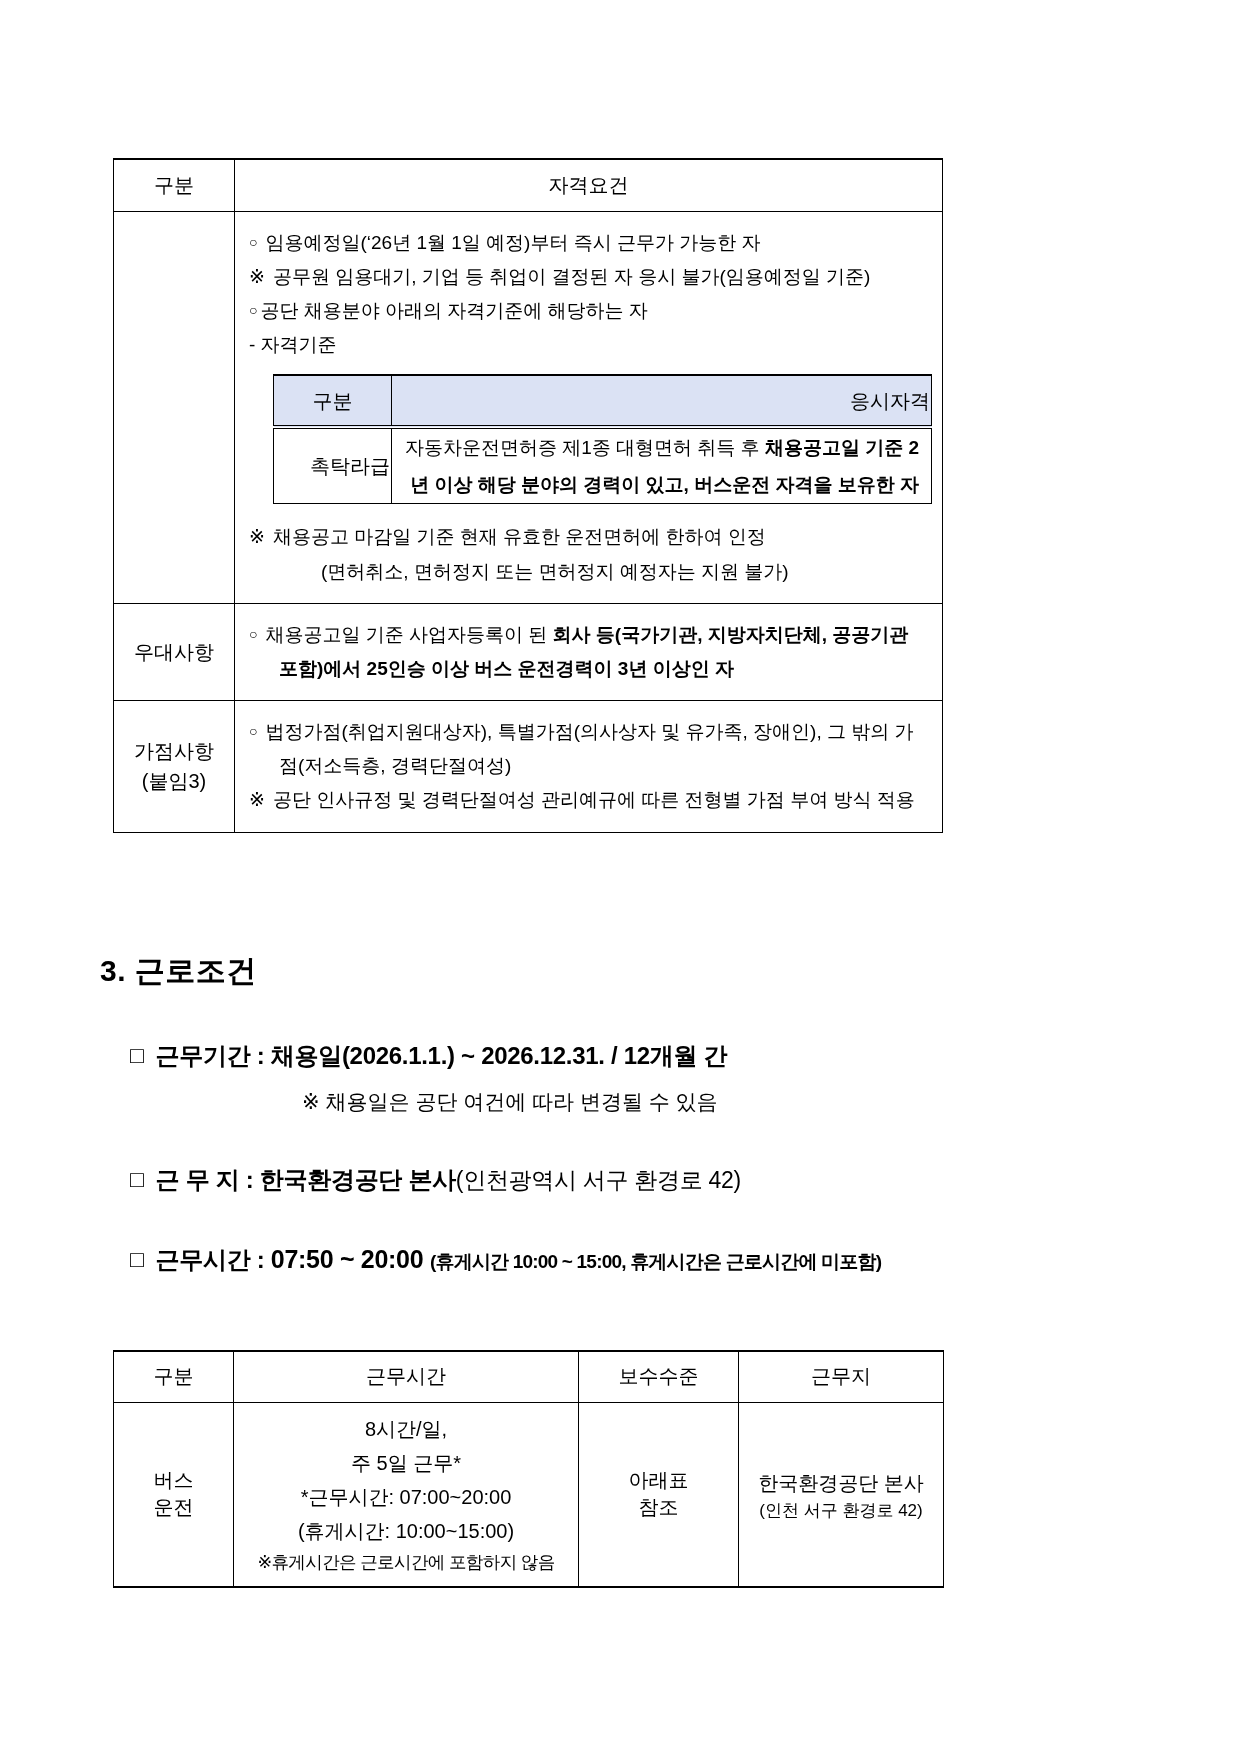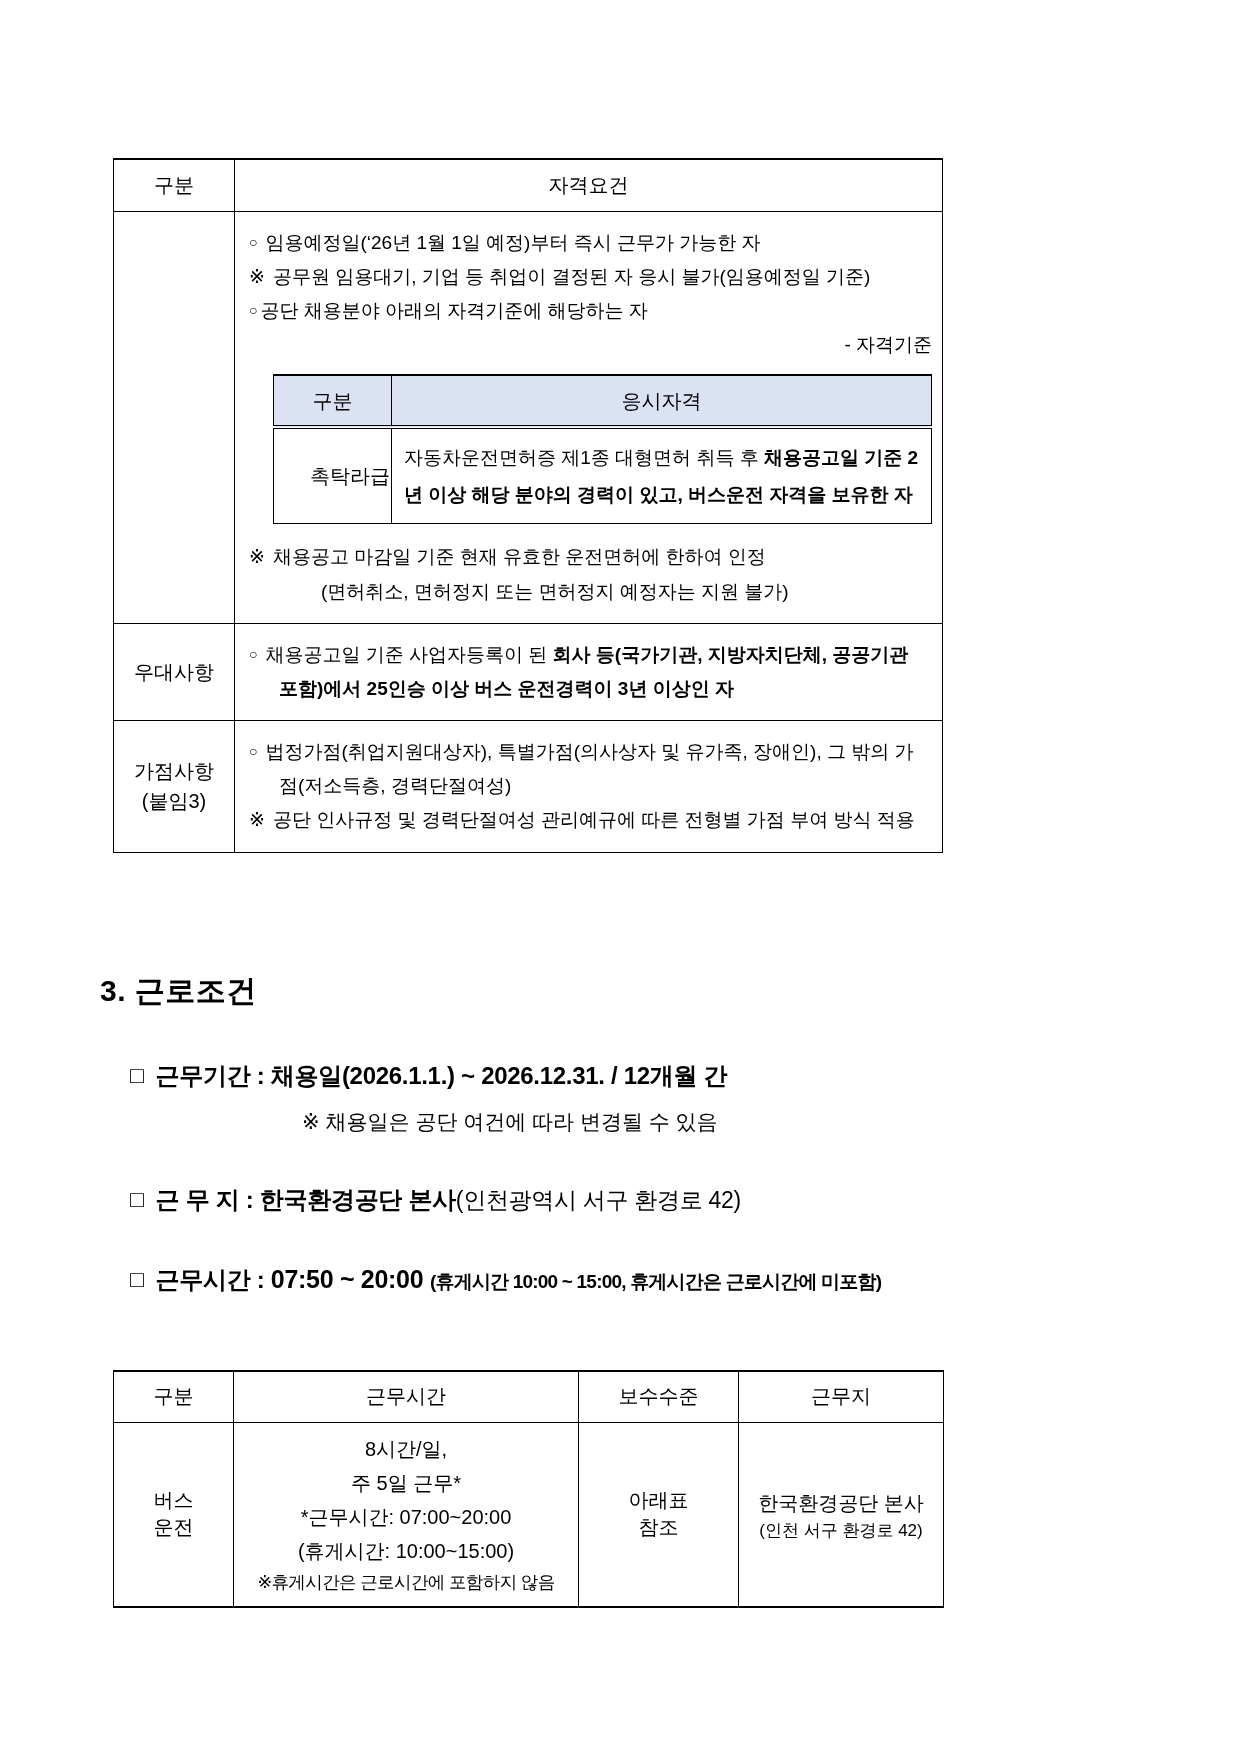"- 자격기준" .dash-line { text-align: right -> none }
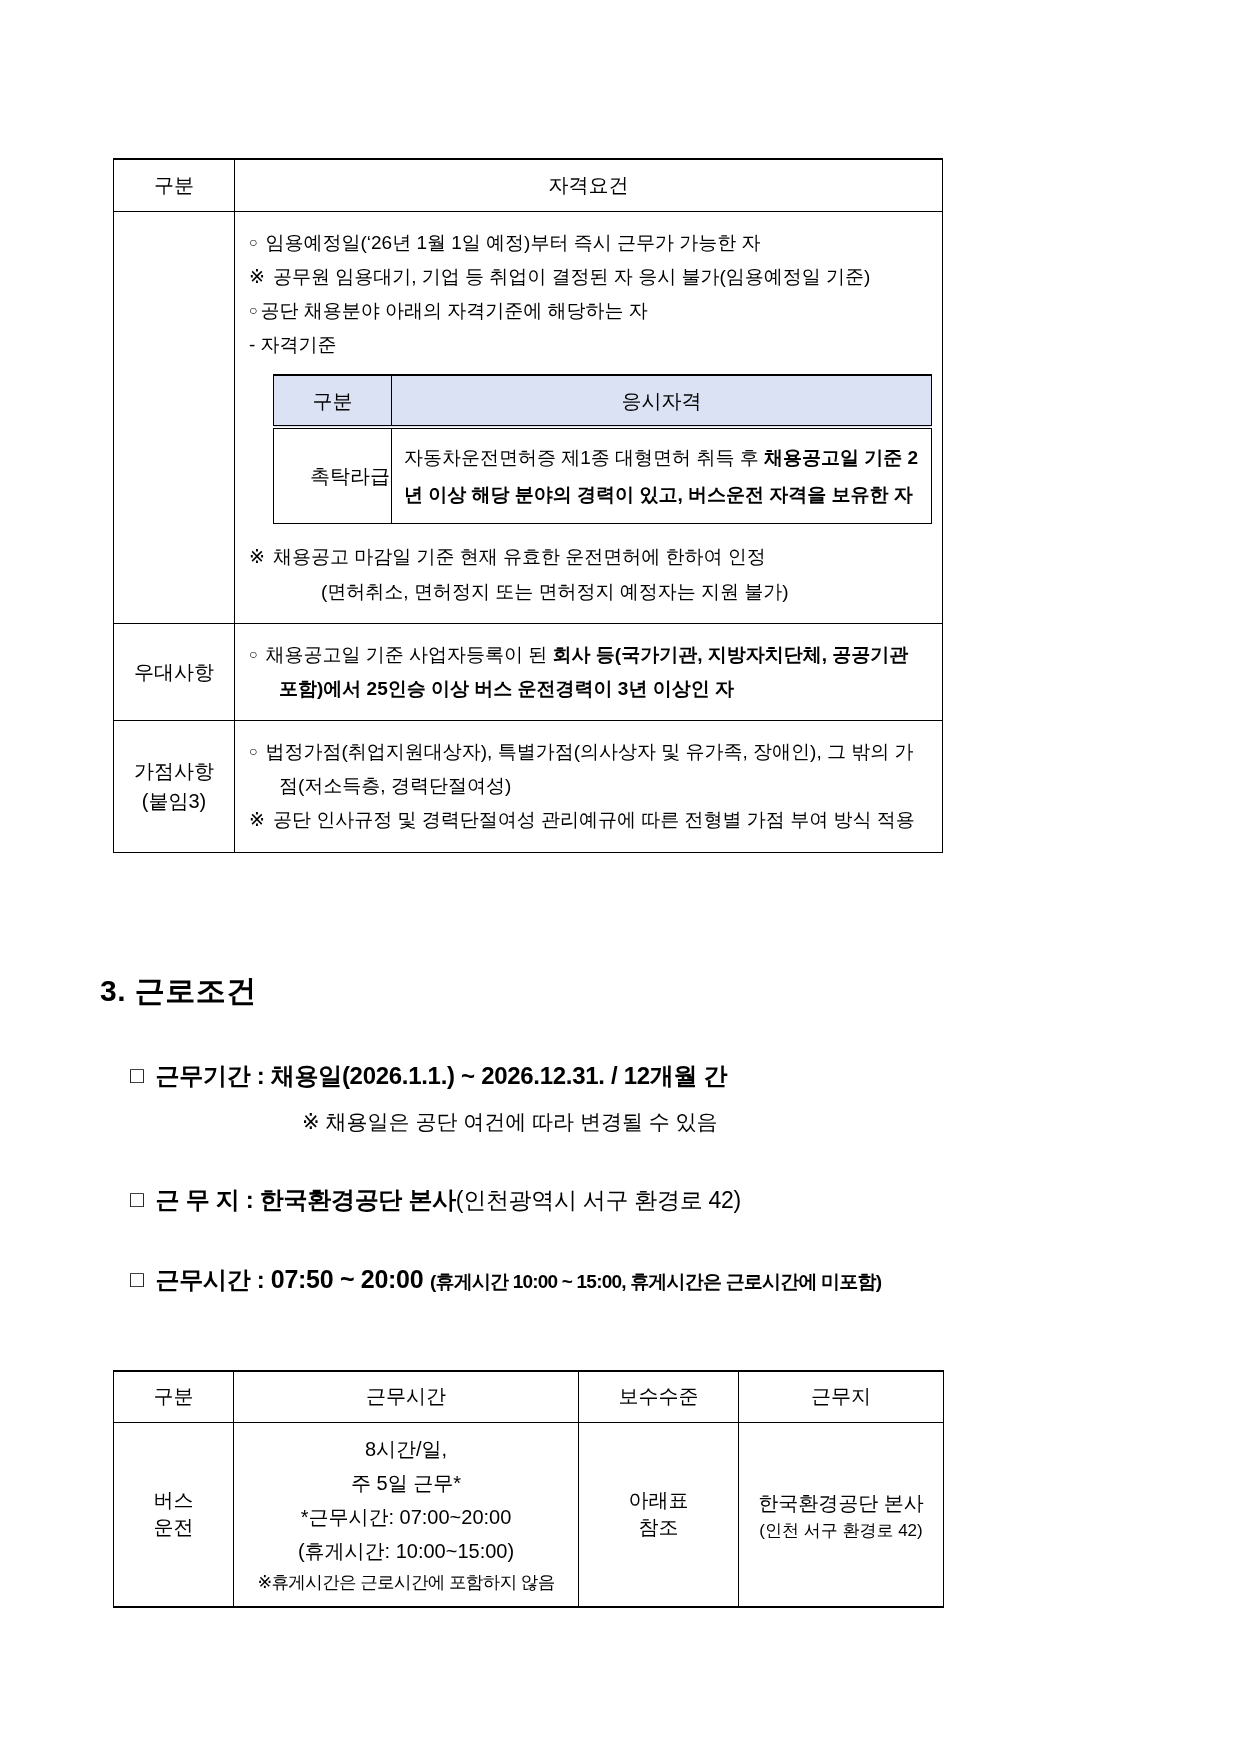"응시자격" .inner-table th + th,.inner-table td + td { text-align: none -> right }
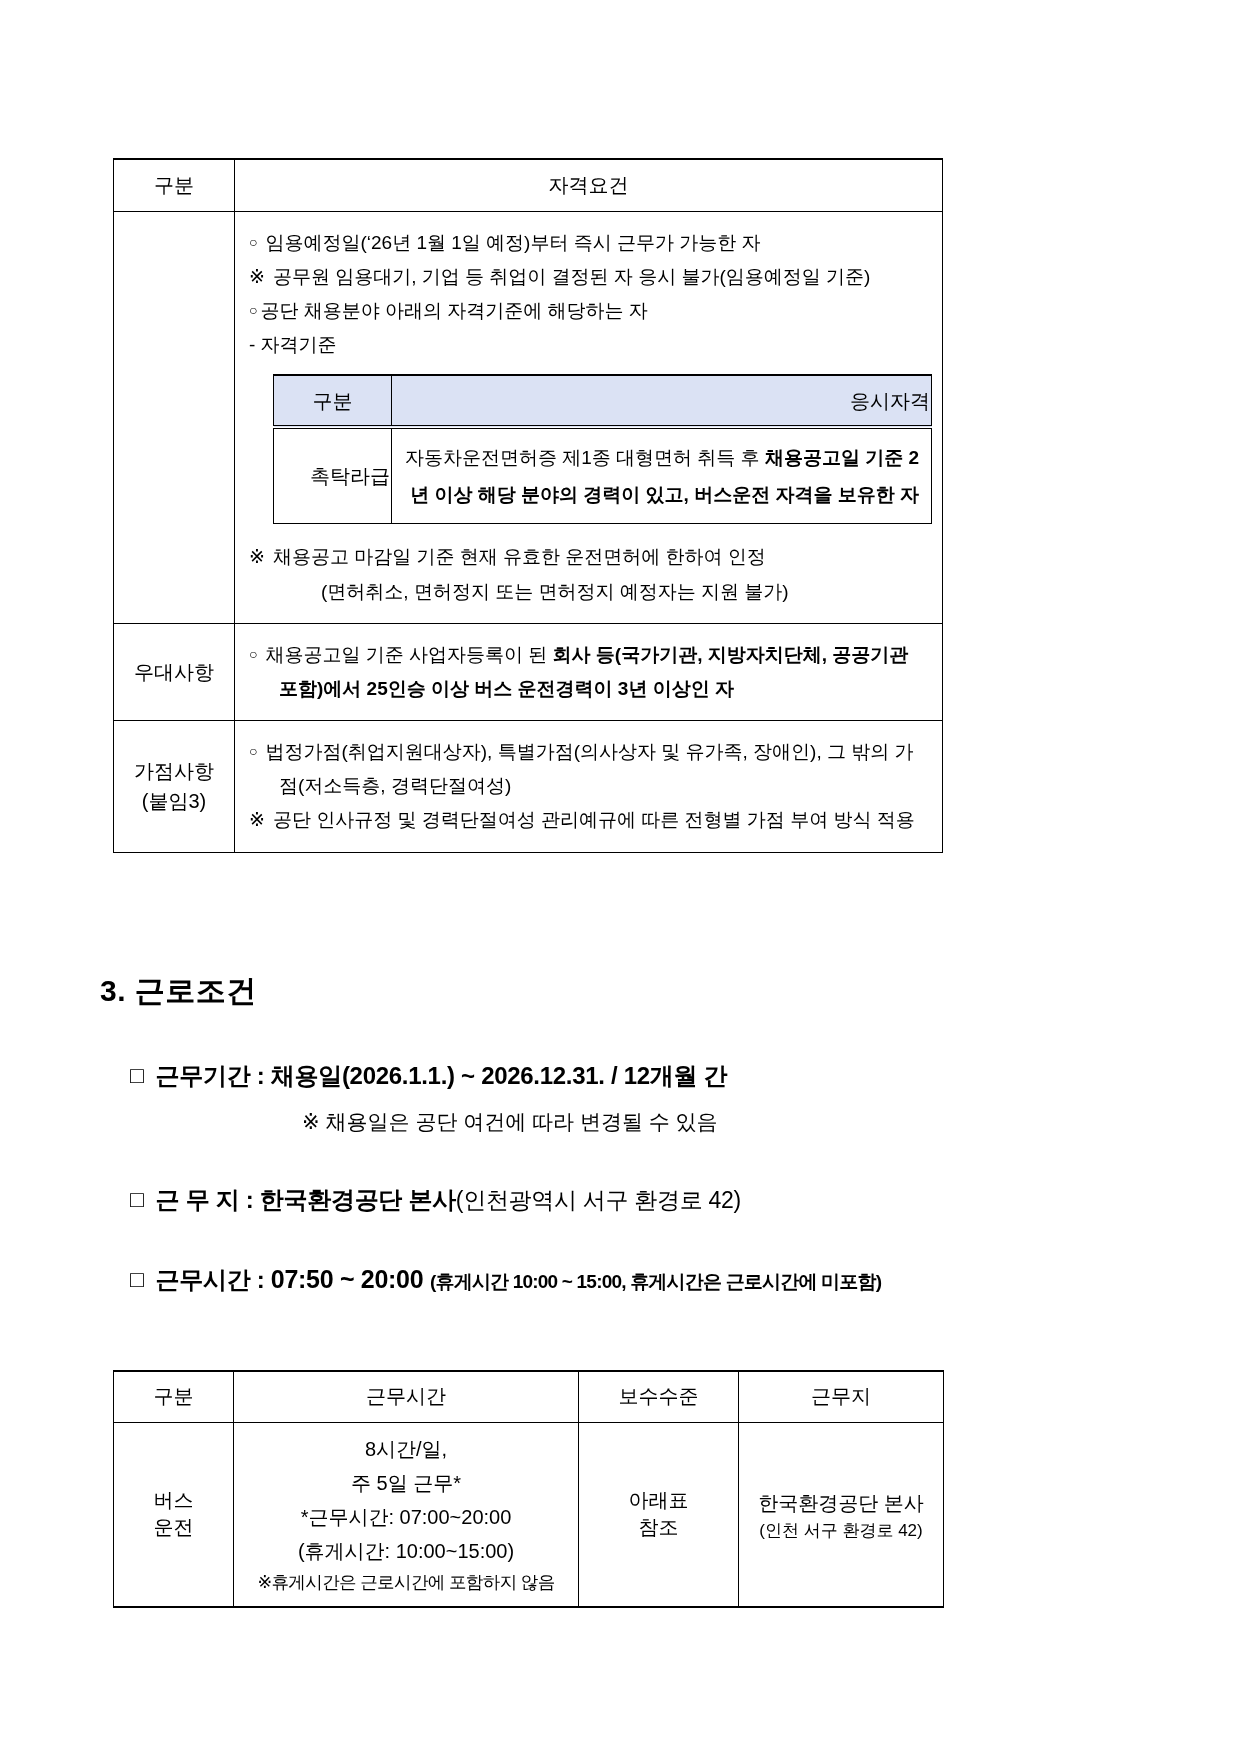"자동차운전면허증 제1종 대형면허 취득 후" .inner-table td.ibody { padding: 10px 12px -> 0 12px }
